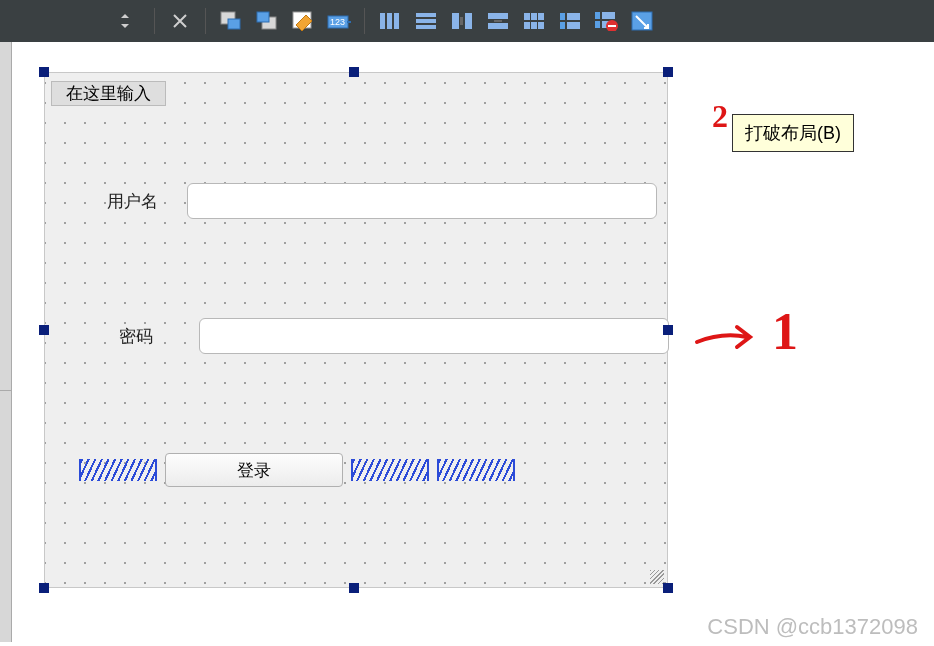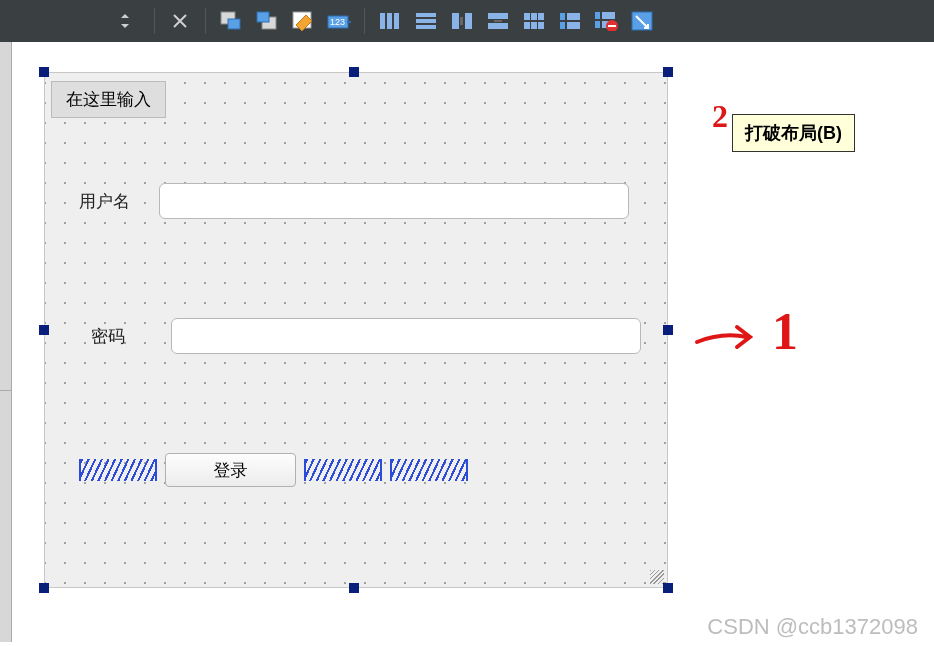"在这里输入" .tab-header { padding: 6px 14px -> 0 14px }
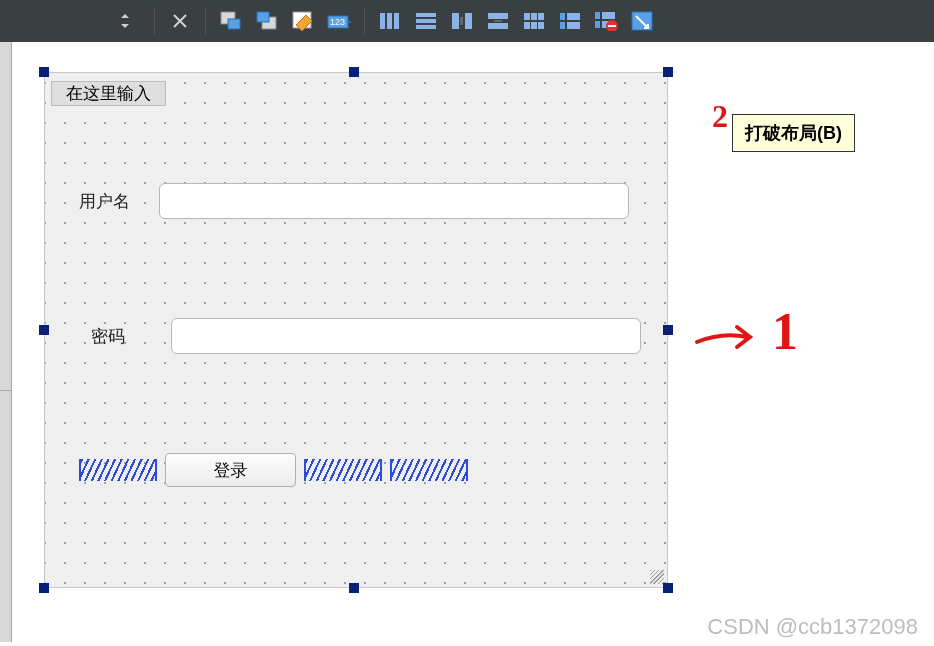"打破布局(B)" .tooltip { font-weight: bold -> none }
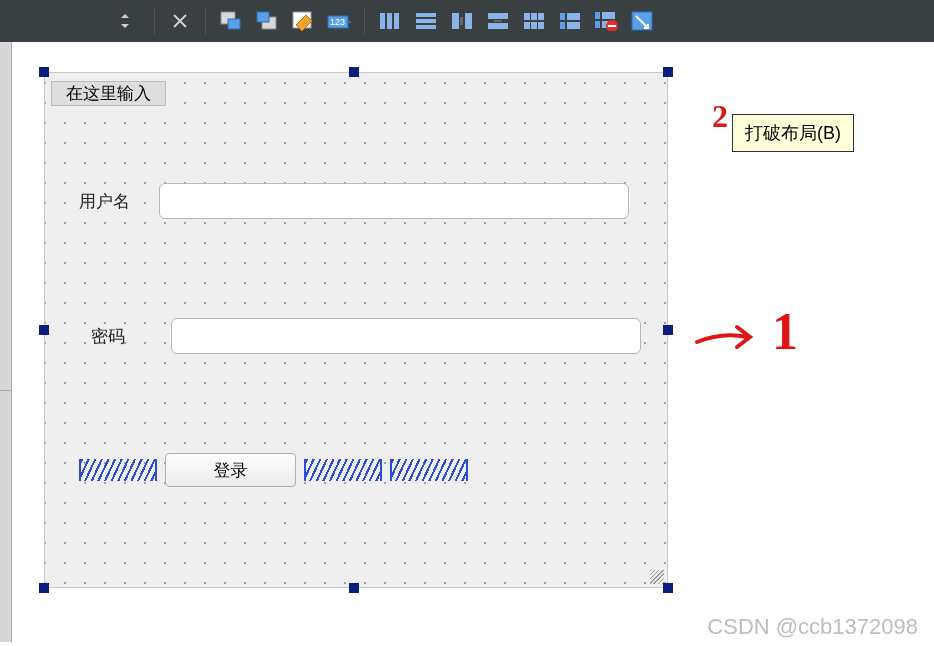"用户名" .field-row { margin-left: none -> 28px }
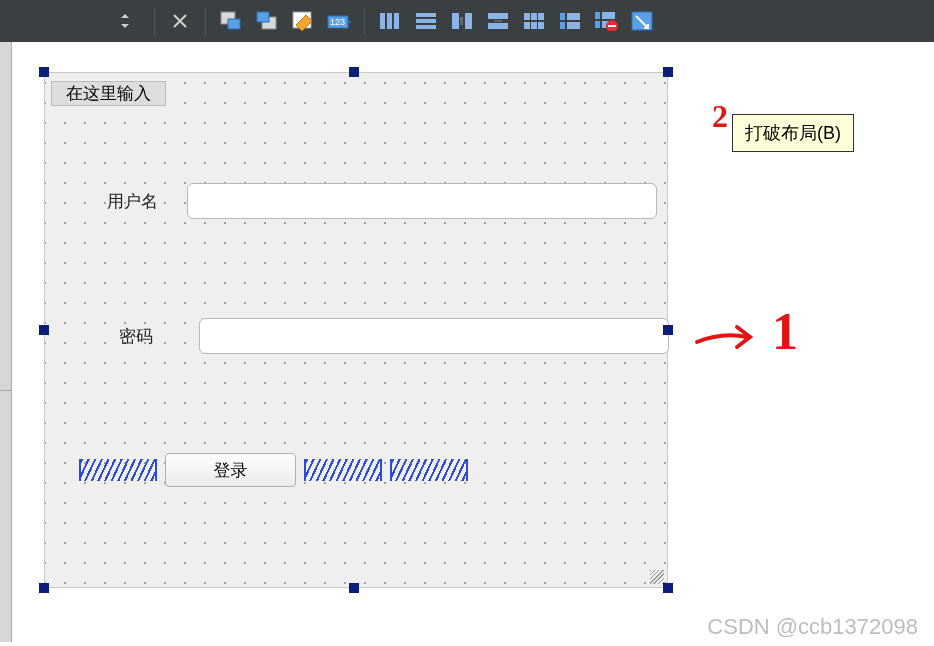"登录" .form-btn { width: 131px -> 178px }
